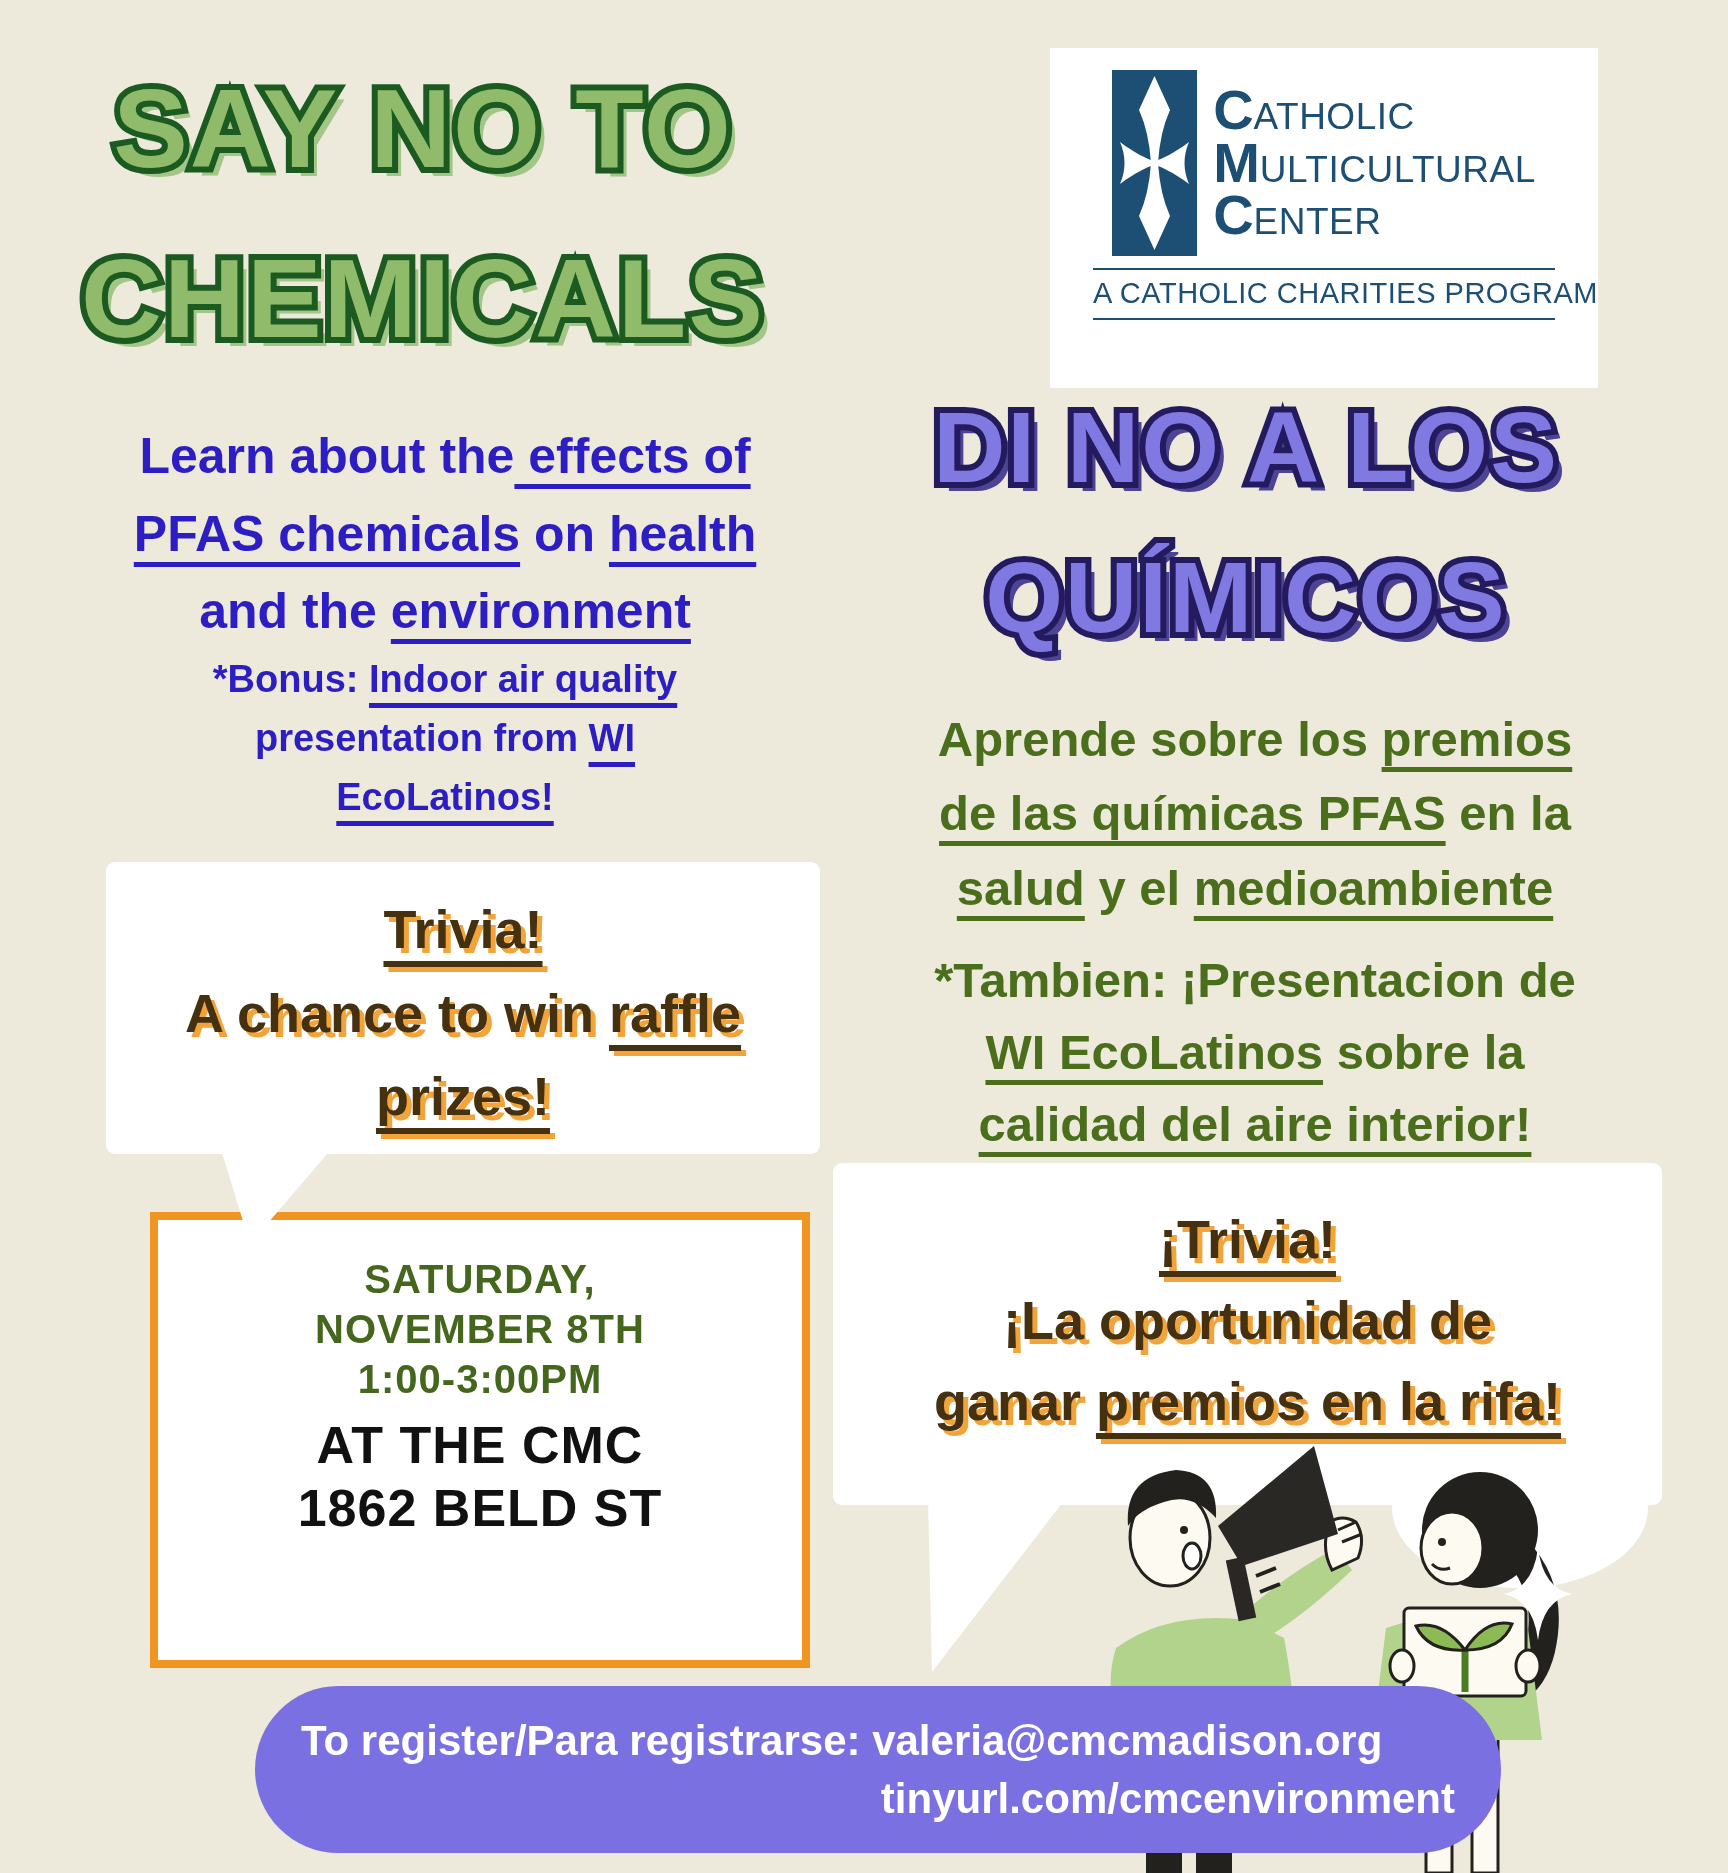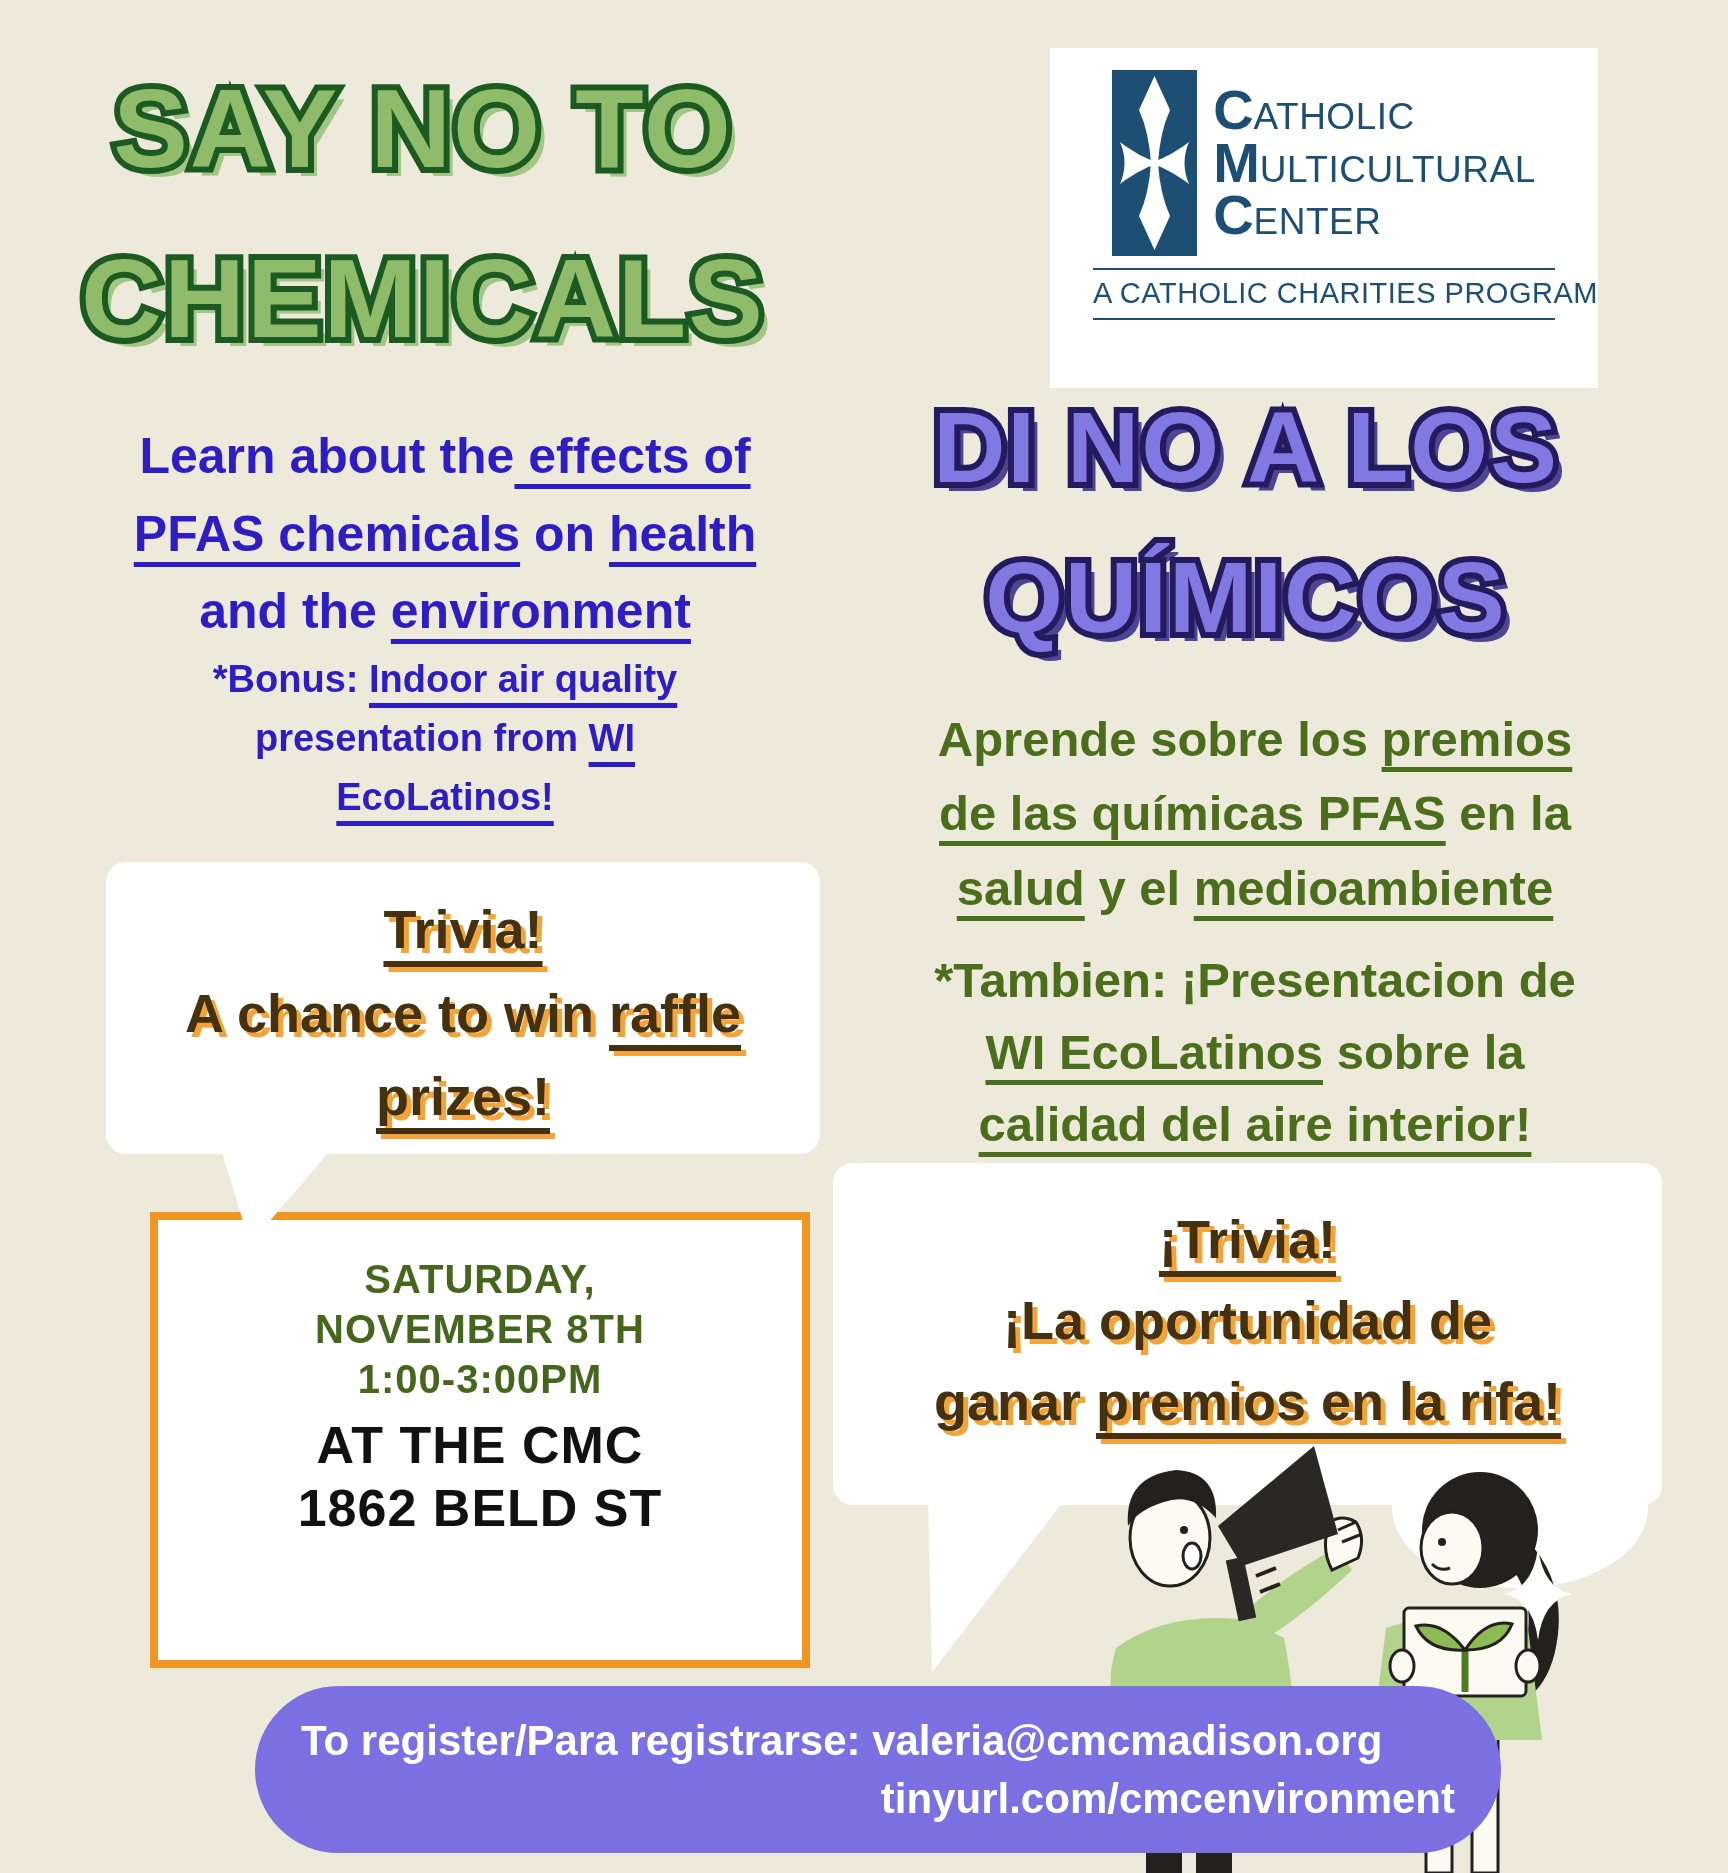"Trivia!" .bubble { border-radius: 20px -> 9px }
